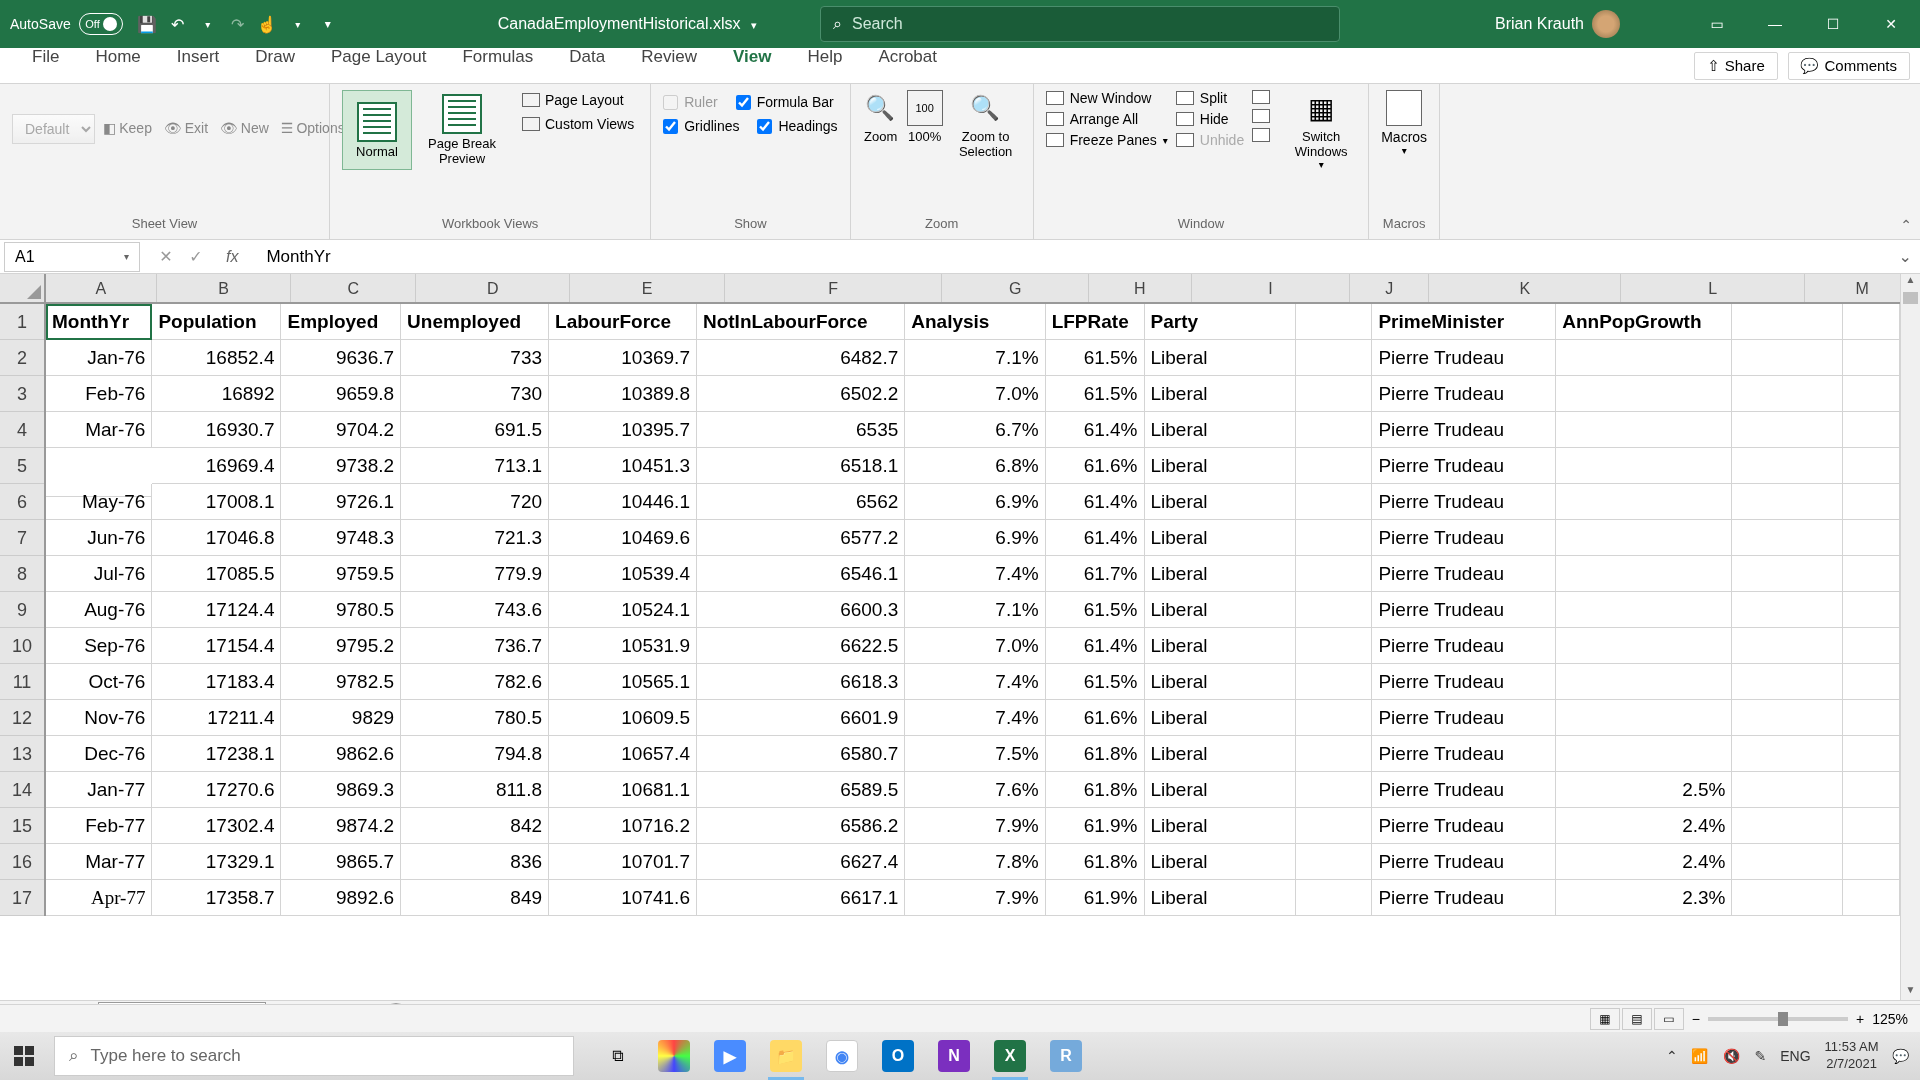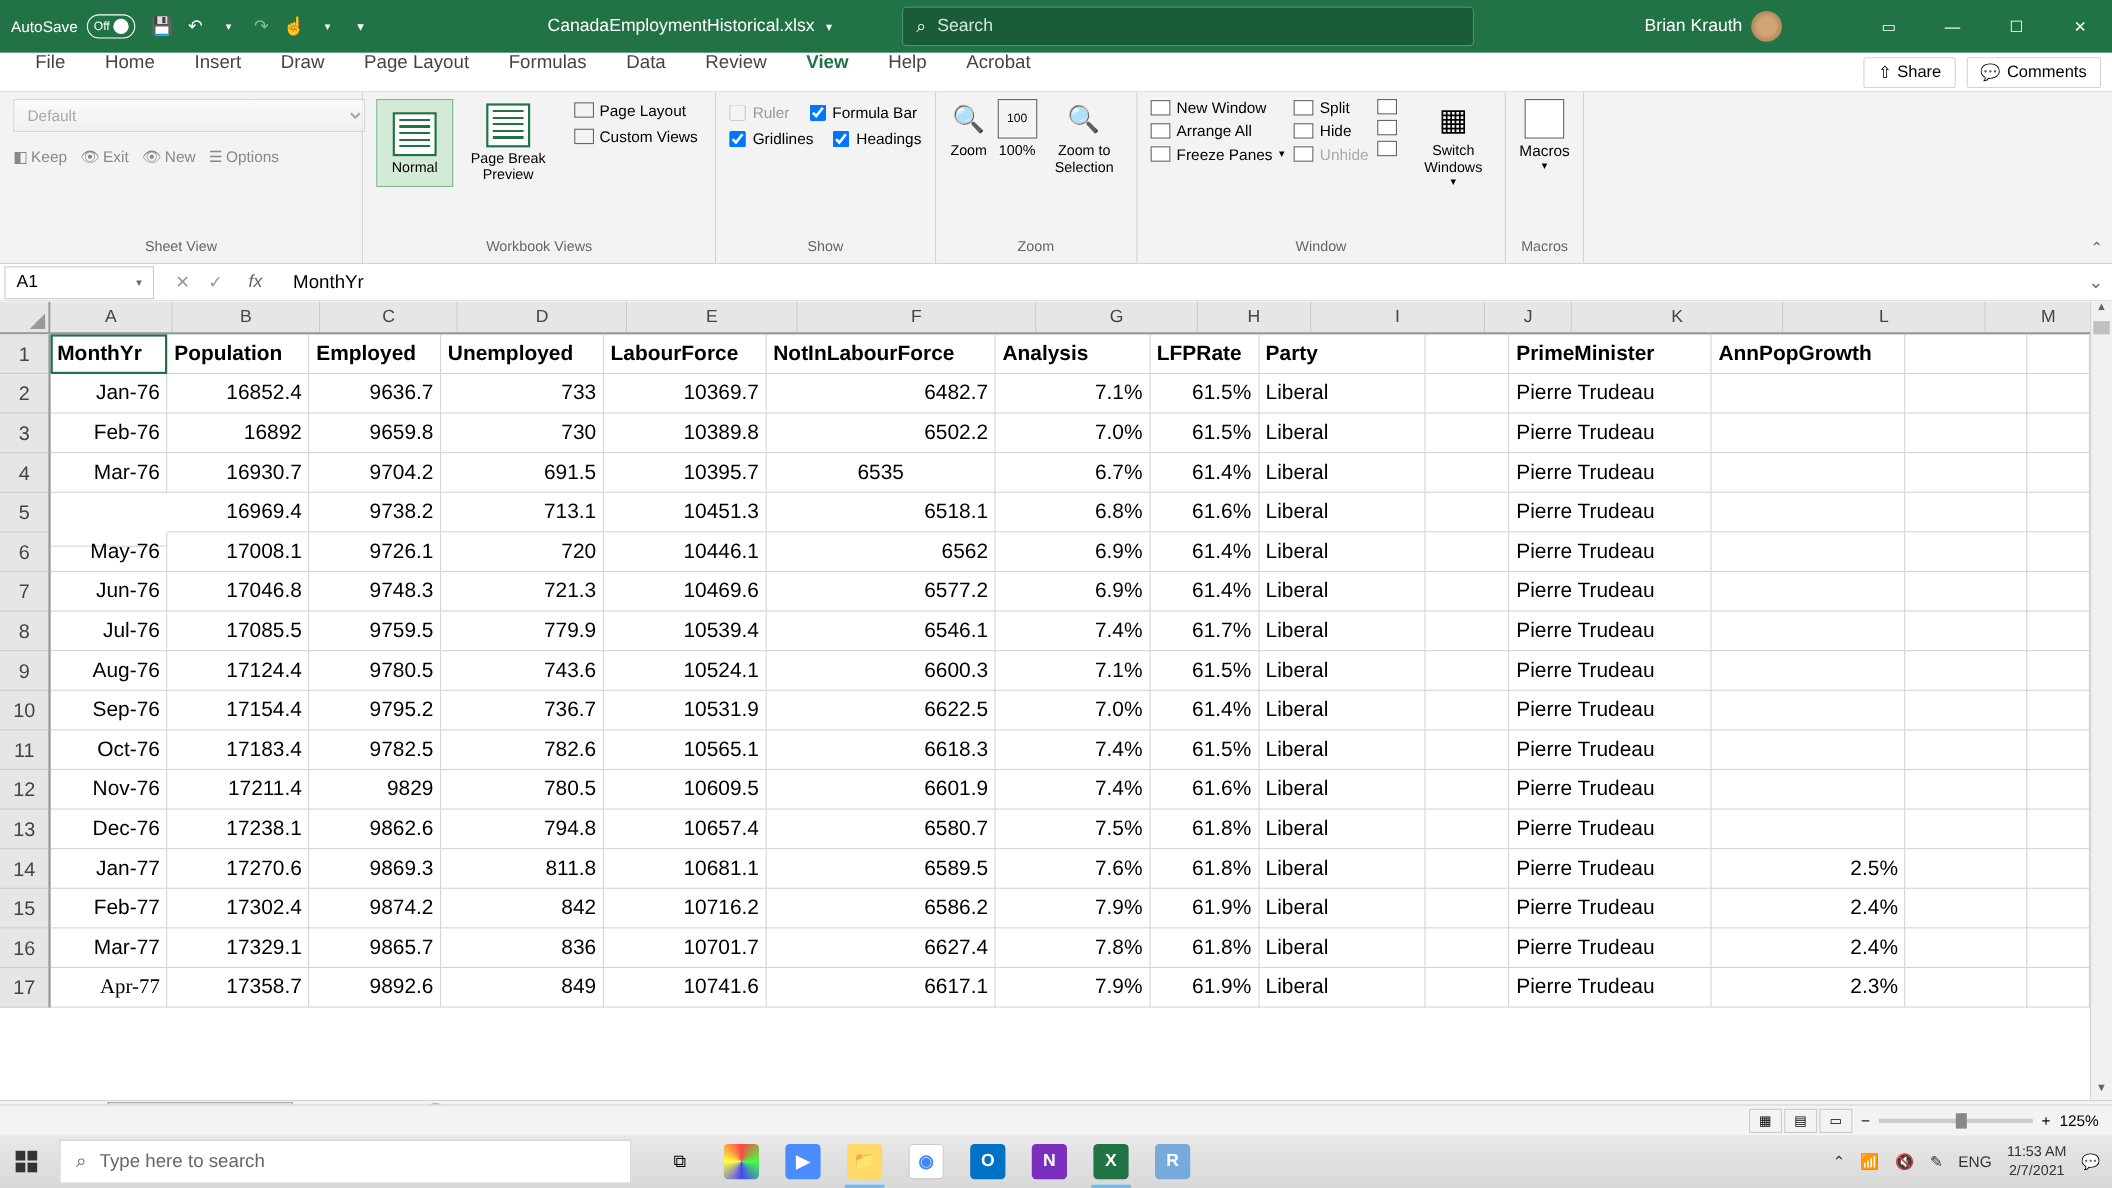"Default" div.group-content { flex-direction: column -> row; margin-top: none -> 24px }
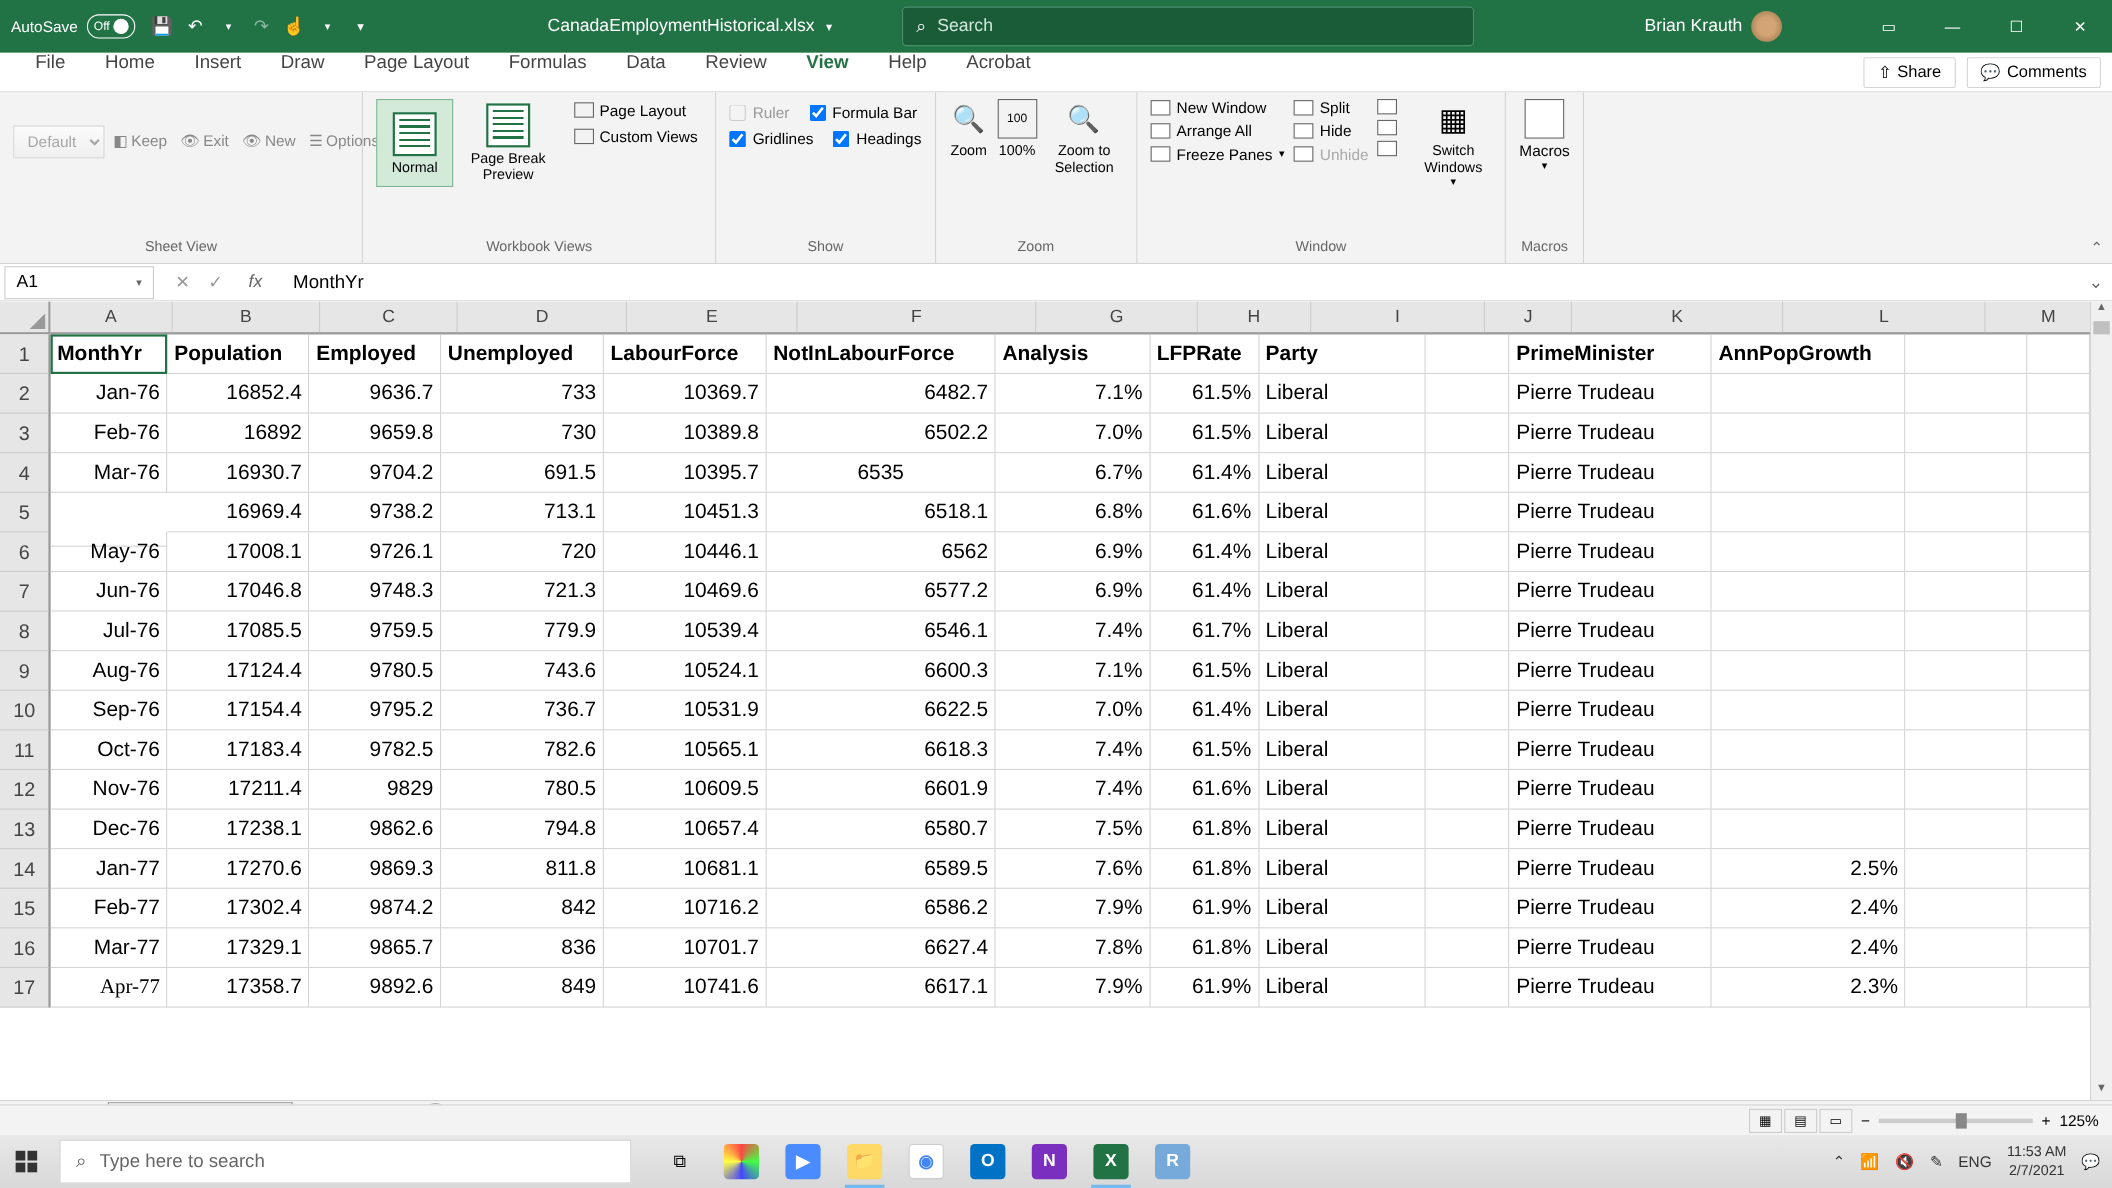"6535" div.cell { text-align: center -> none }
